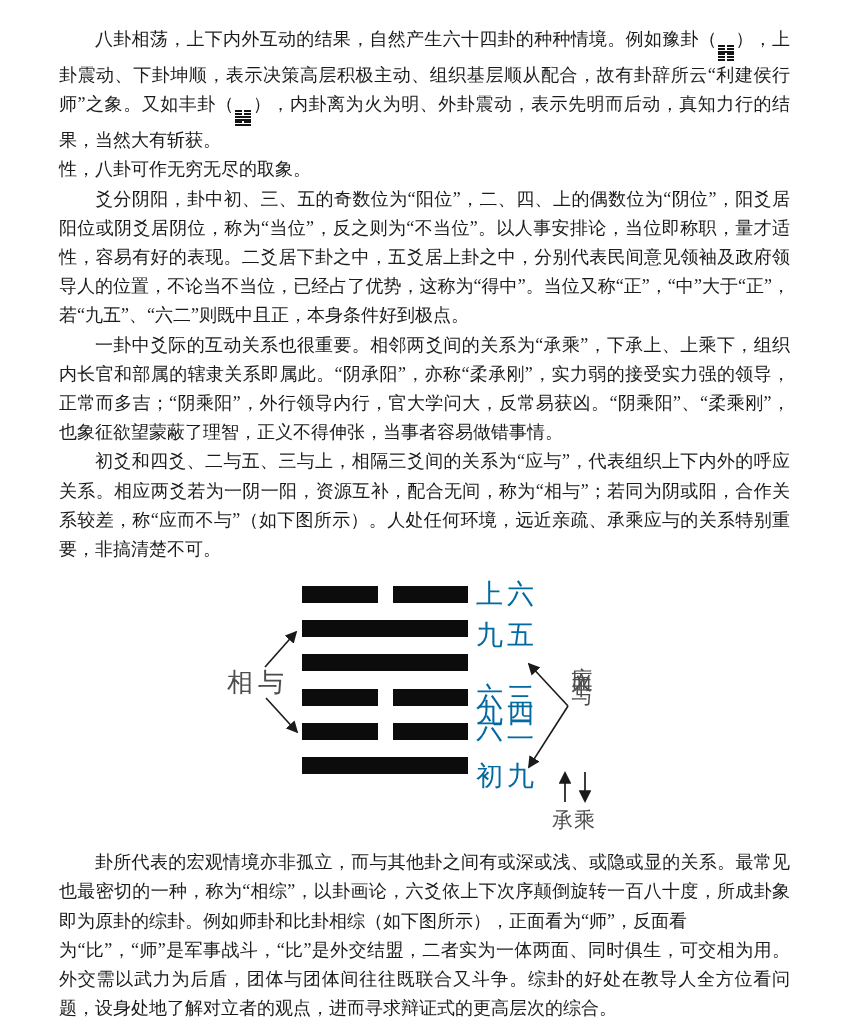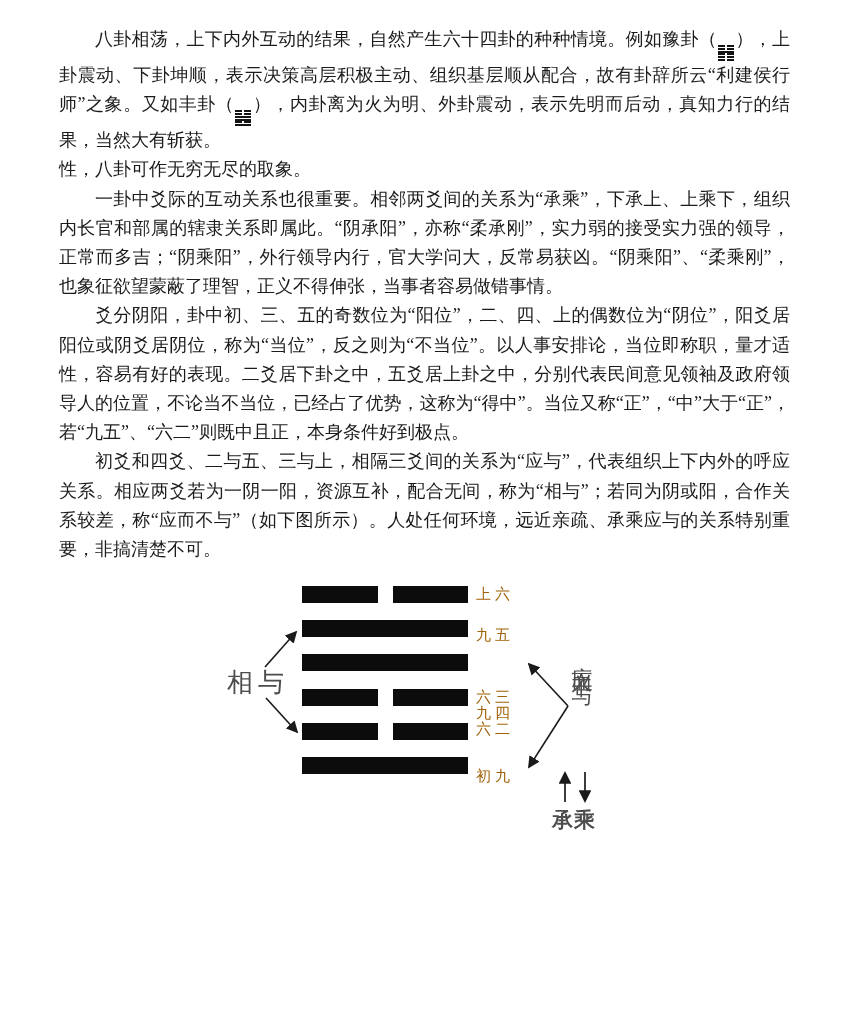"一卦中爻际的互动关系也很重要。相邻两爻间的关系为“承乘”，下承上、上乘下，组织内" p.para { order: before "爻分阴阳，卦中初、三、五的奇数位为“阳位”，二、四、上的偶数位为“阴位”，阳爻居" -> after "爻分阴阳，卦中初、三、五的奇数位为“阳位”，二、四、上的偶数位为“阴位”，阳爻居" }
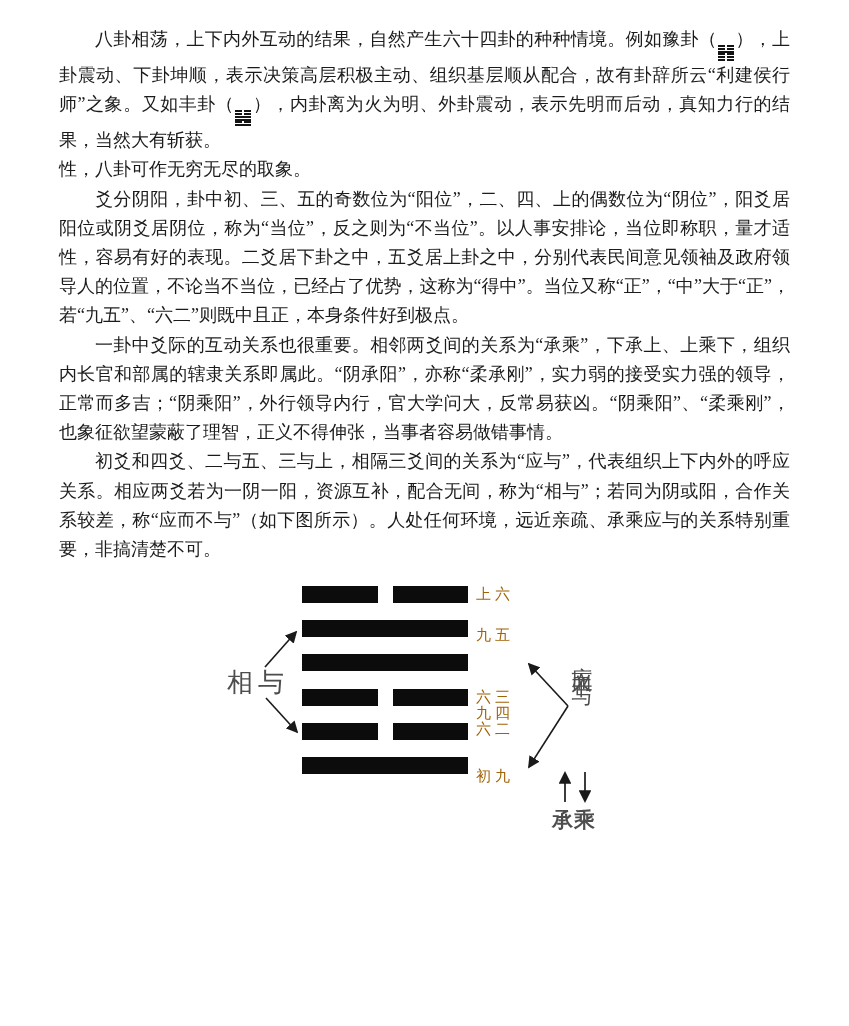"上六" .line-label { color: #a16207 -> #0369a1; font-size: 15px -> 27px }
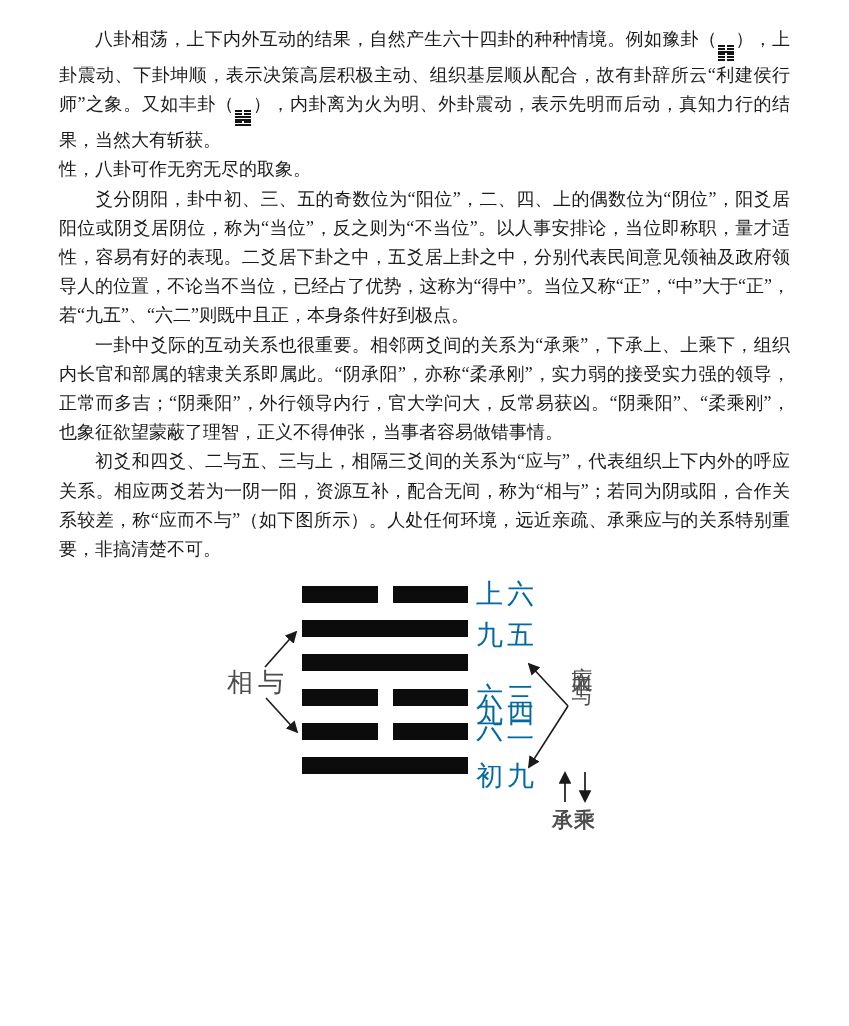"承乘" .chengsheng { font-weight: bold -> none }
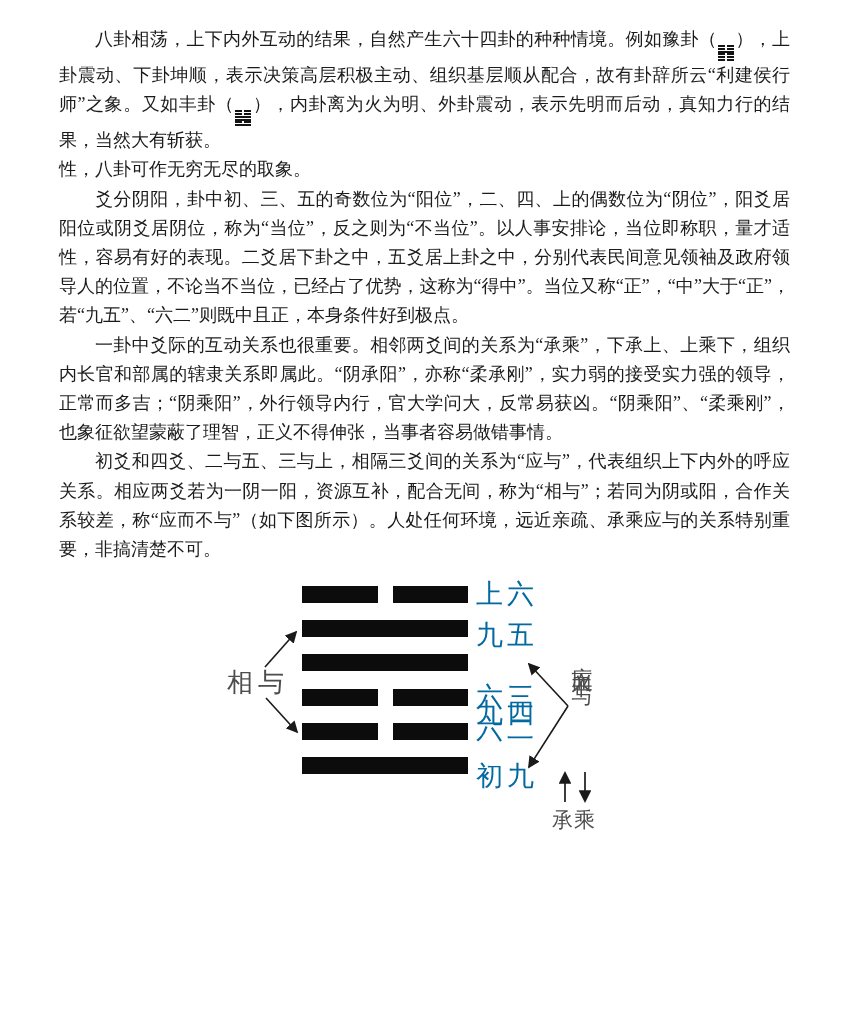"卦所代表的宏观情境亦非孤立，而与其他卦之间有或深或浅、或隐或显的关系。最常见也最" div { html: none -> <div> <p>卦所代表的宏观情境亦非孤立，而与其他卦之间有或深或浅、或隐或显的关系。最常见也最密切的一种，称为“相综”，以卦画论，六爻依上下次序颠倒旋转一百八十度，所成卦象即为原卦的综卦。例如师卦和比卦相综（如下图所示），正面看为“师”，反面看<br>为“比”，“师”是军事战斗，“比”是外交结盟，二者实为一体两面、同时俱生，可交相为用。外交需以武力为后盾，团体与团体间往往既联合又斗争。综卦的好处在教导人全方位看问题，设身处地了解对立者的观点，进而寻求辩证式的更高层次的综合。</p> </div> }
